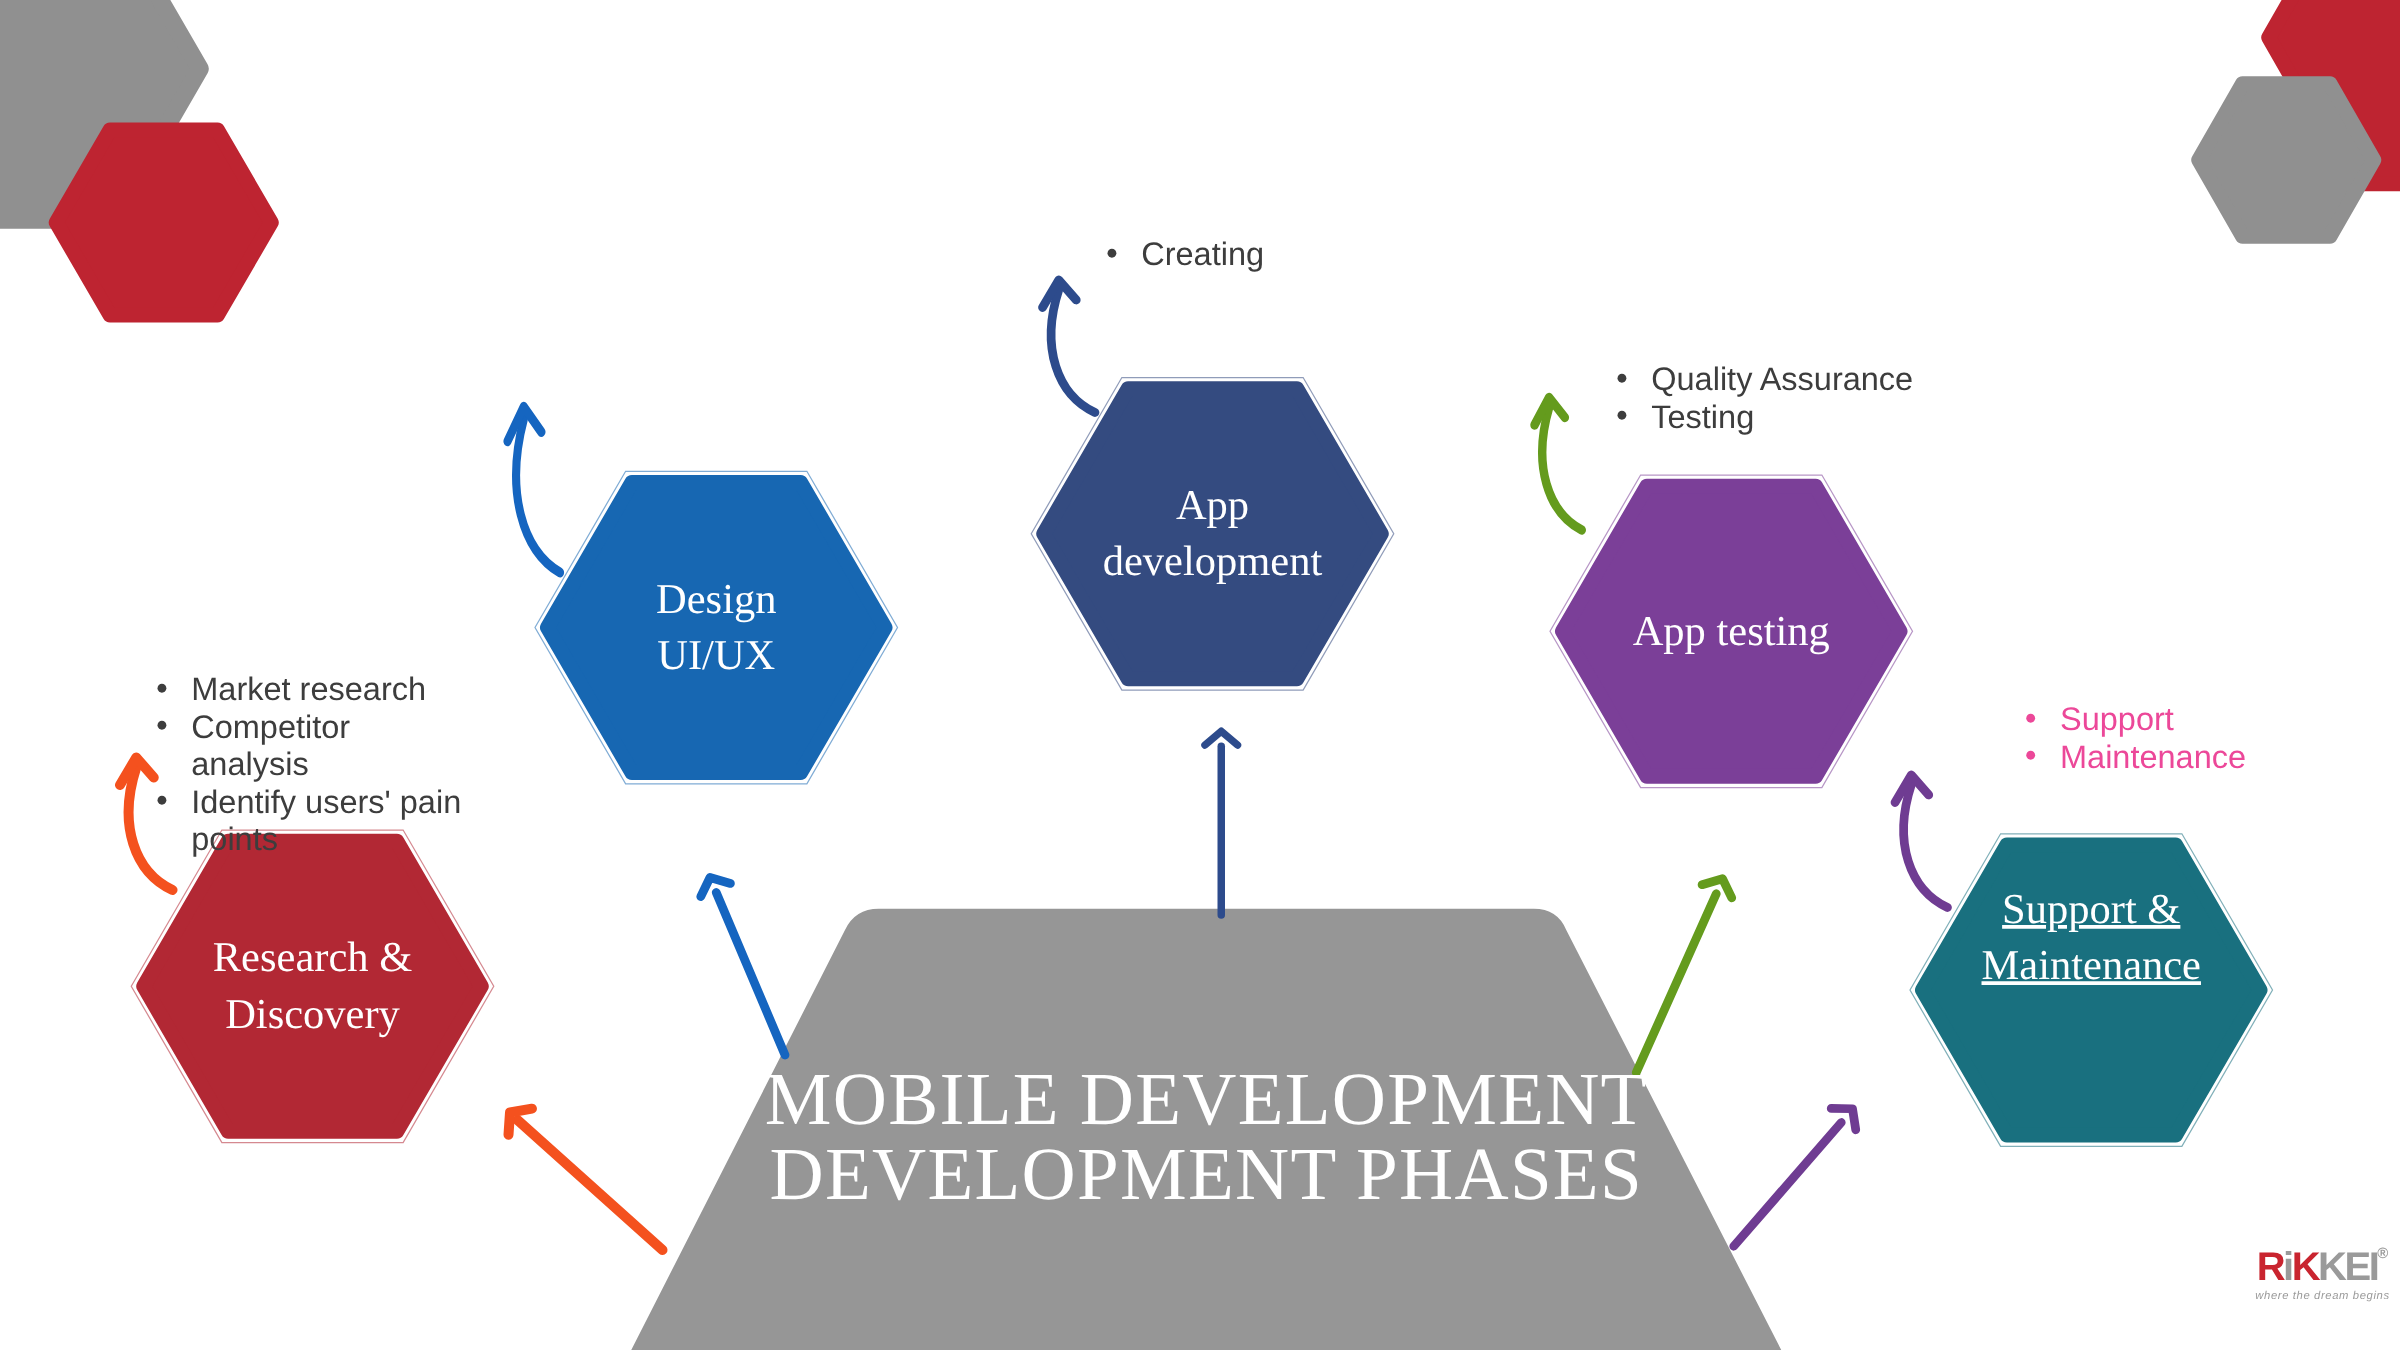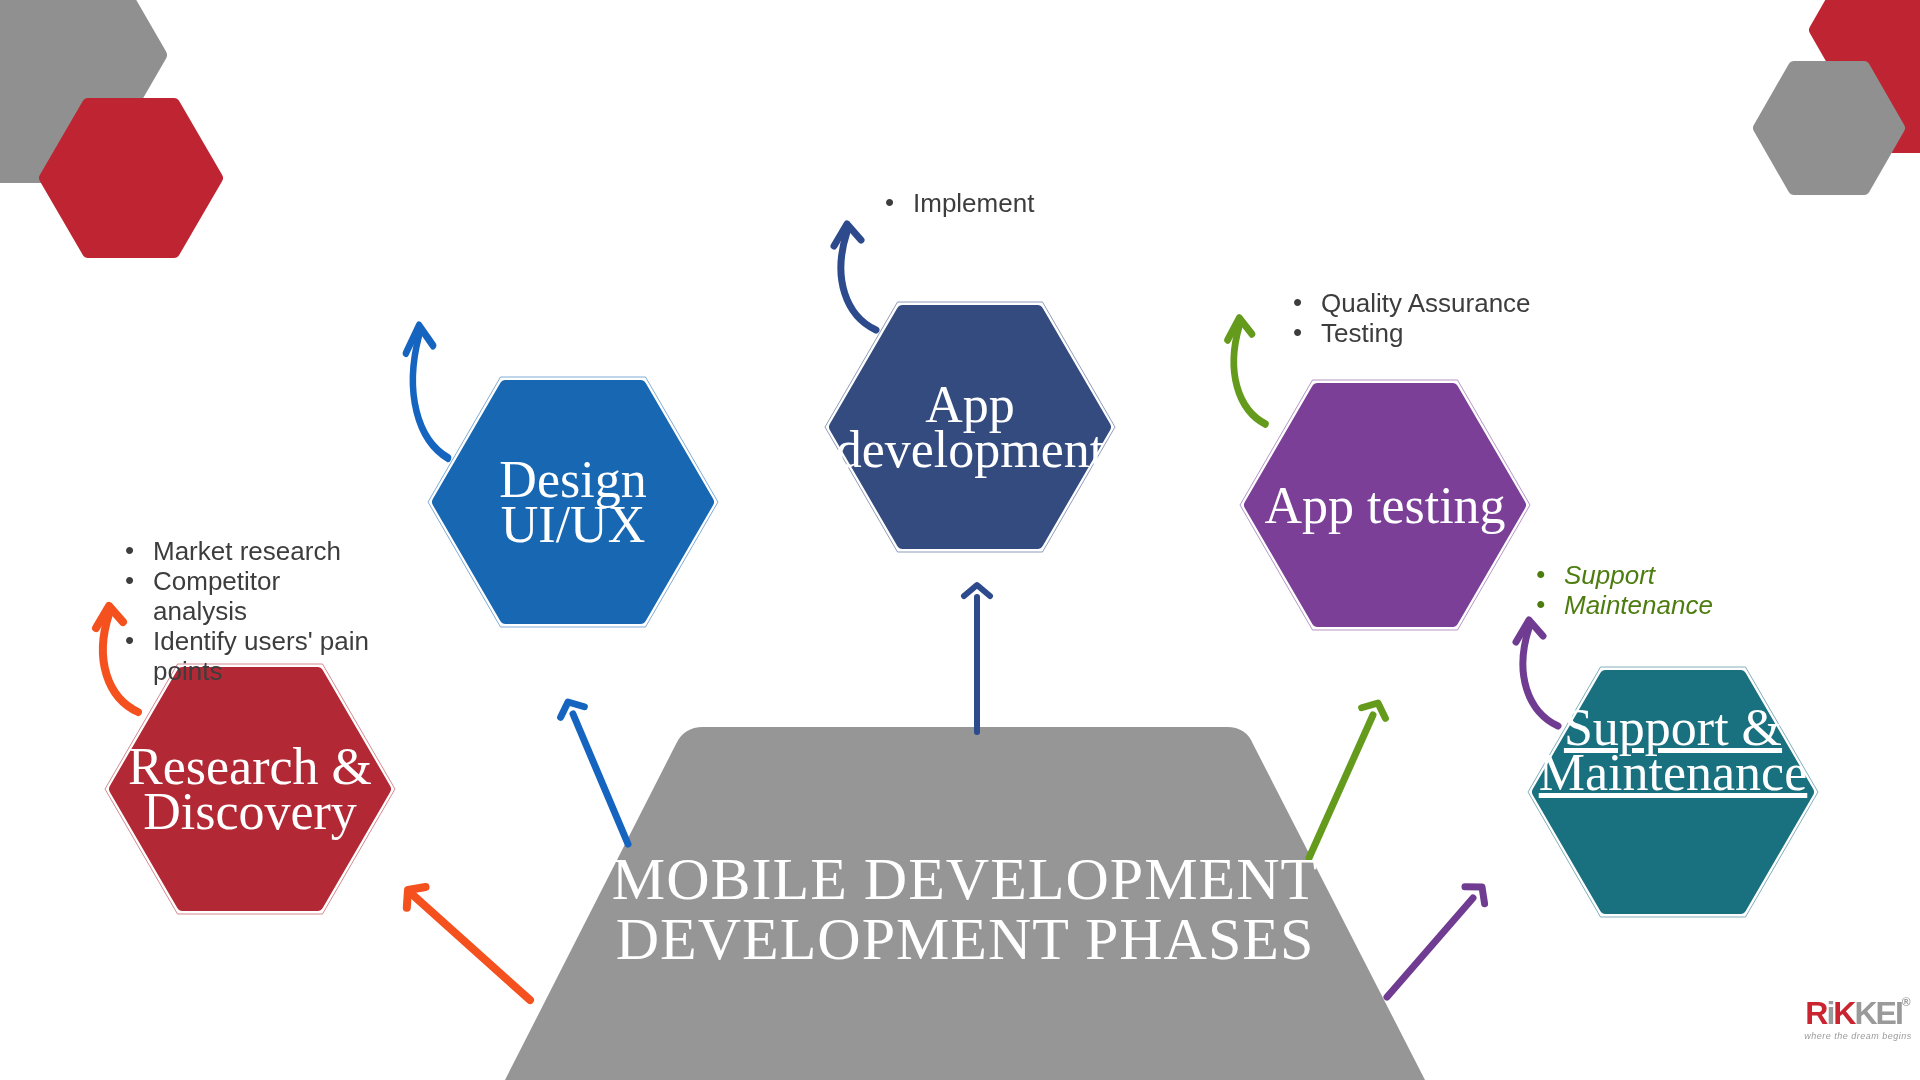"Implement" li { text: Implement -> Creating }
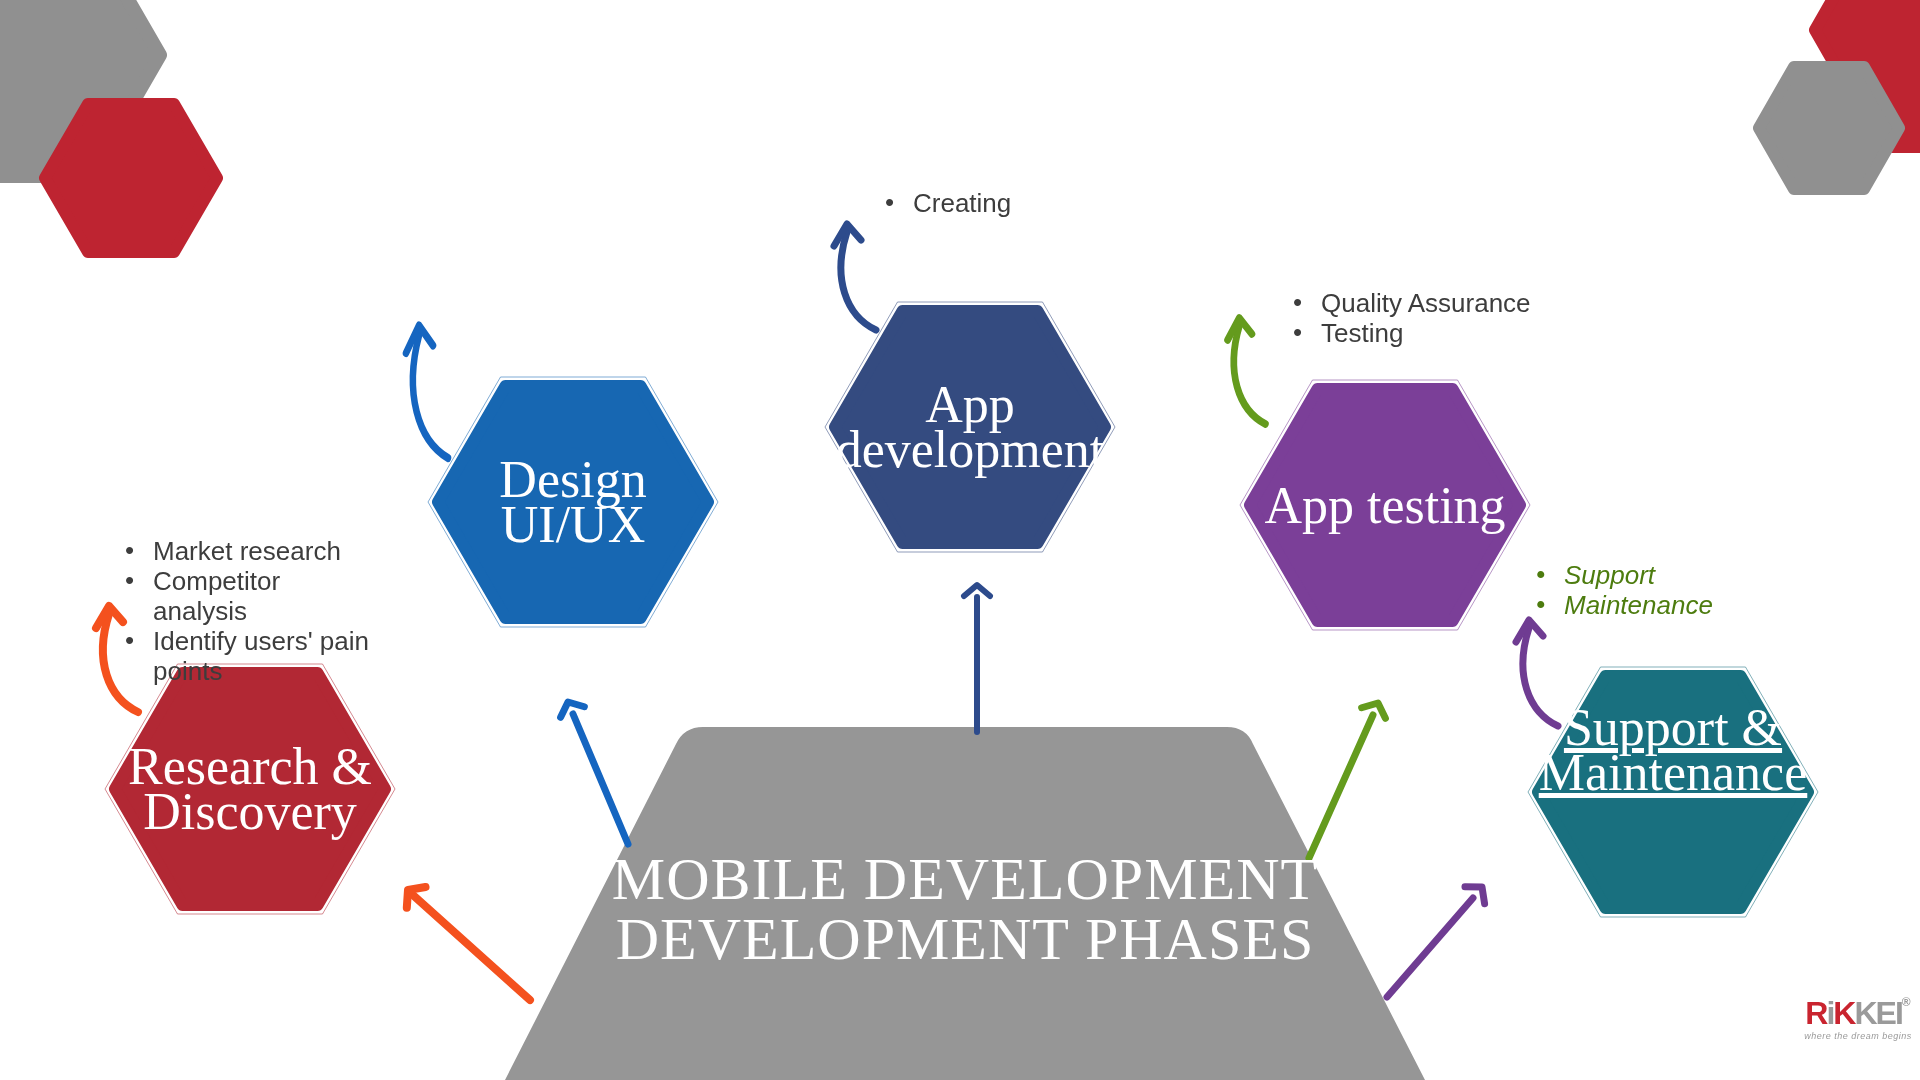"App" .hexlabel { font-size: 52px -> 34px }
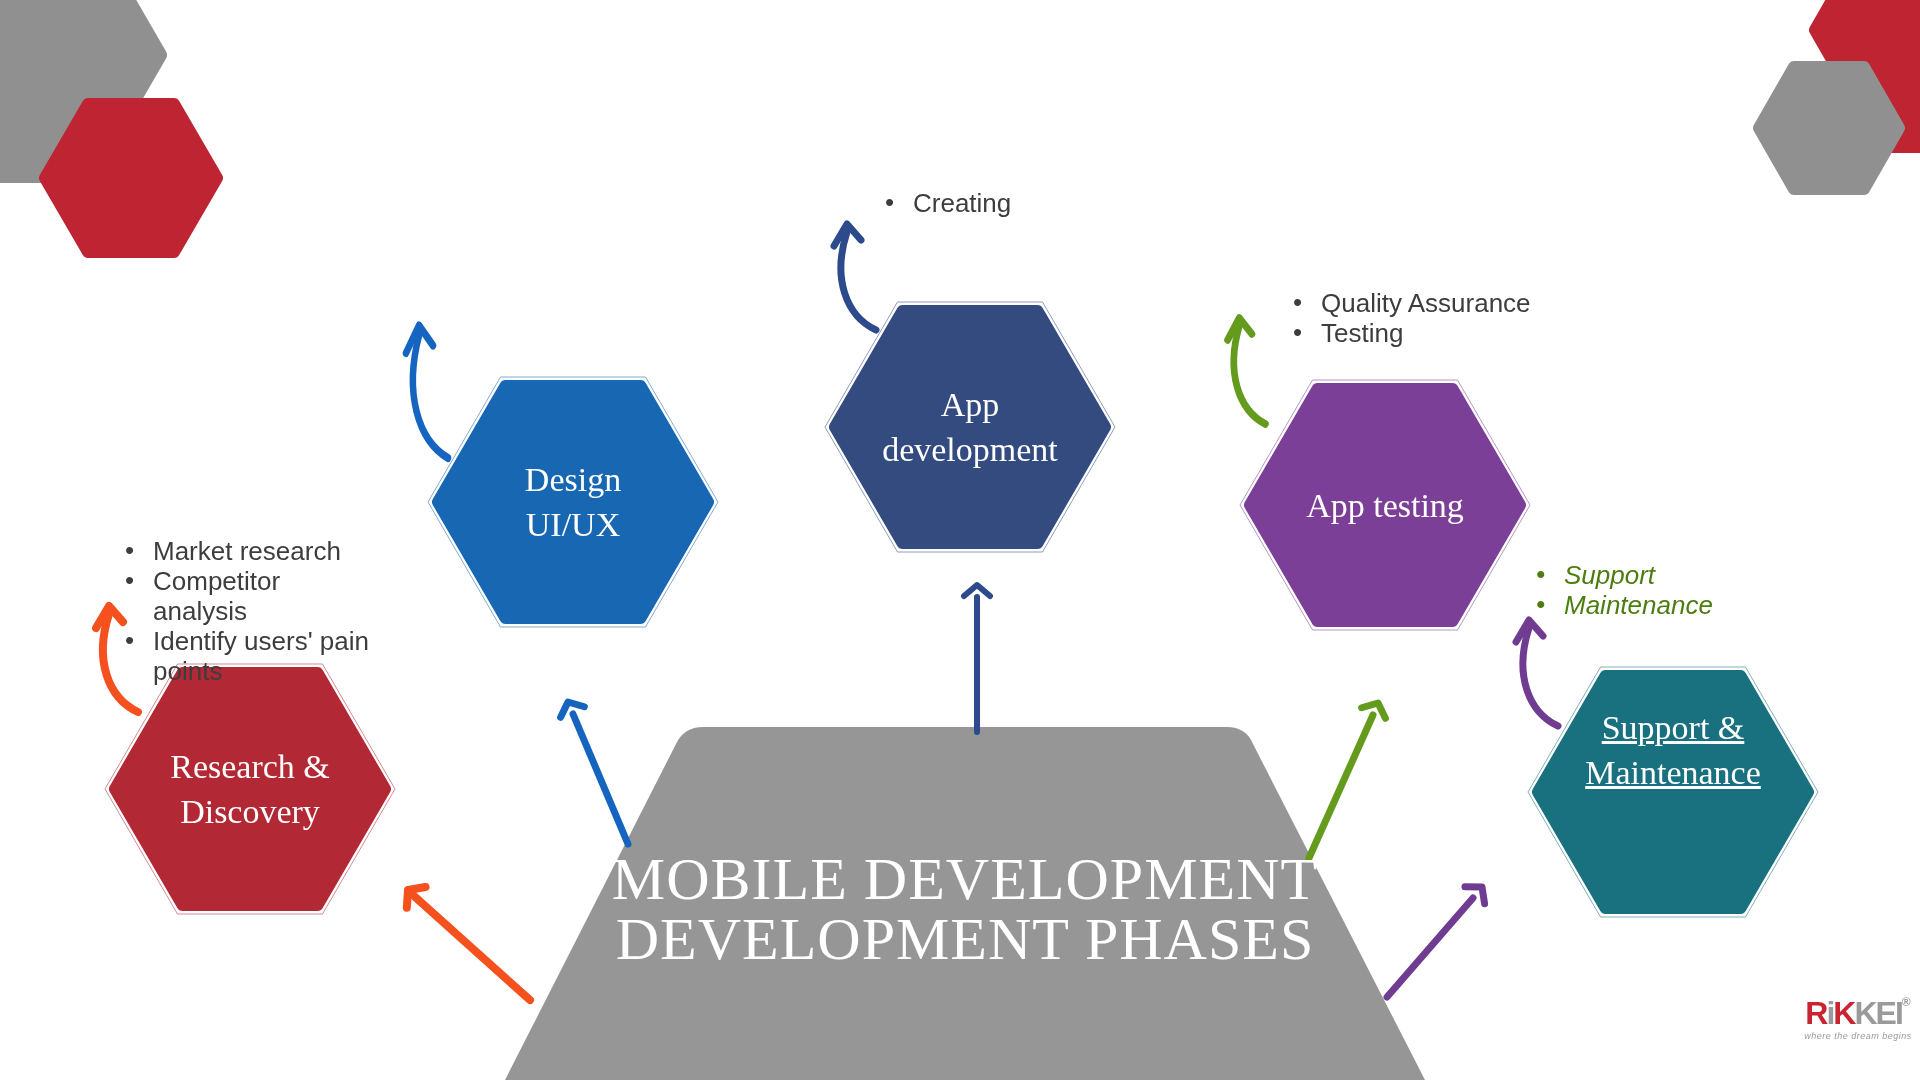"Support" ul.bullets { color: #4d7c0f -> #ec4899; font-style: italic -> none; left: 1533px -> 1617px }
